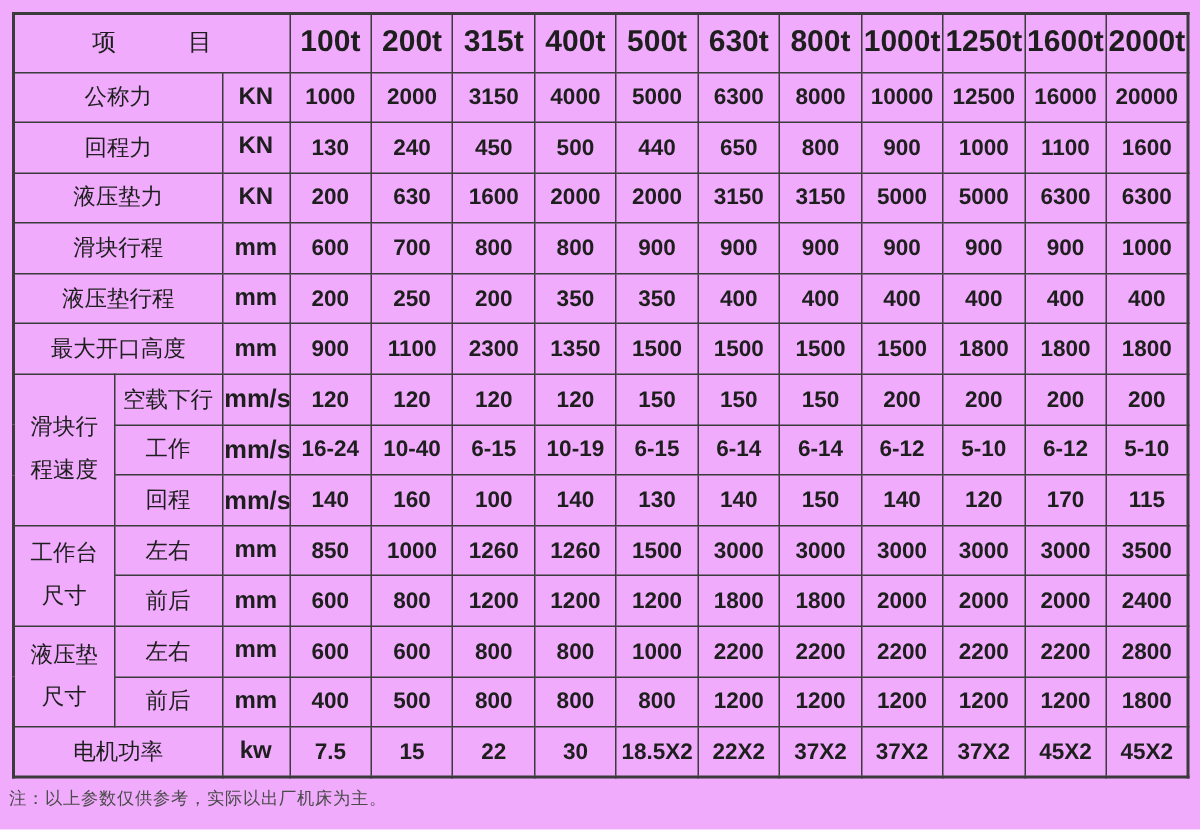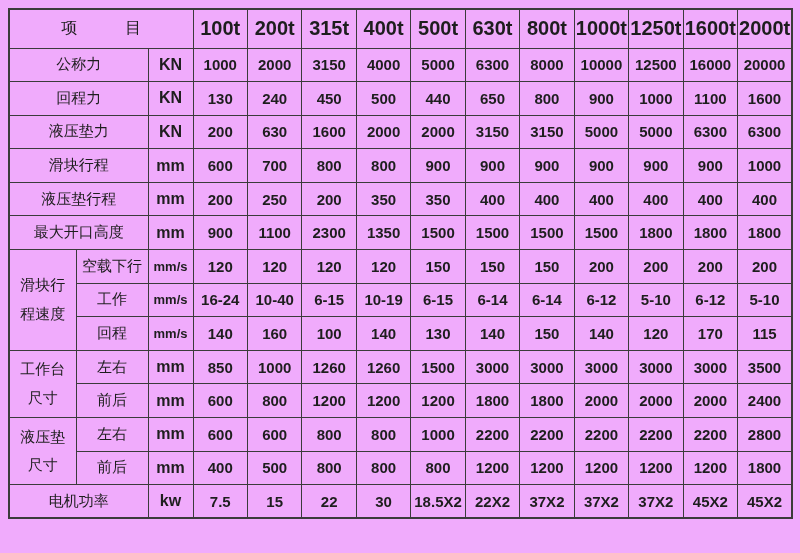"mm/s" .unit-small { font-size: 13px -> 17px }
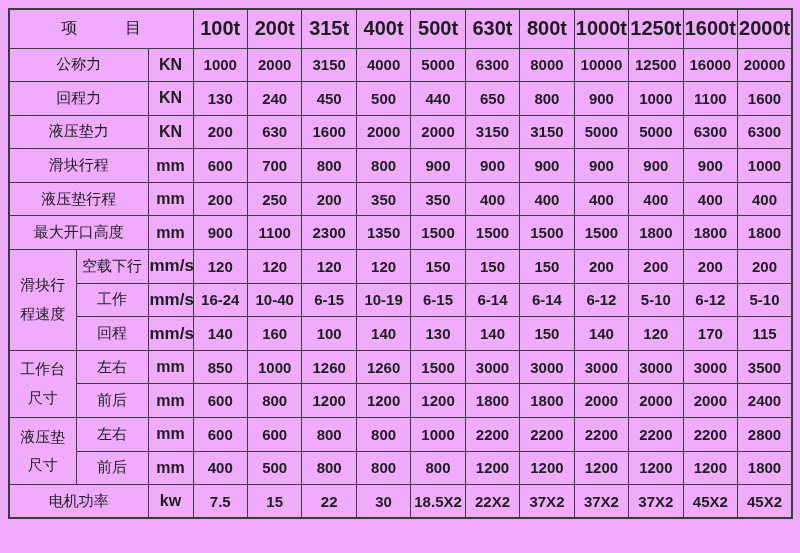"注：以上参数仅供参考，实际以出厂机床为主。" div.note { html: none -> <div>注：以上参数仅供参考，实际以出厂机床为主。</div> }
